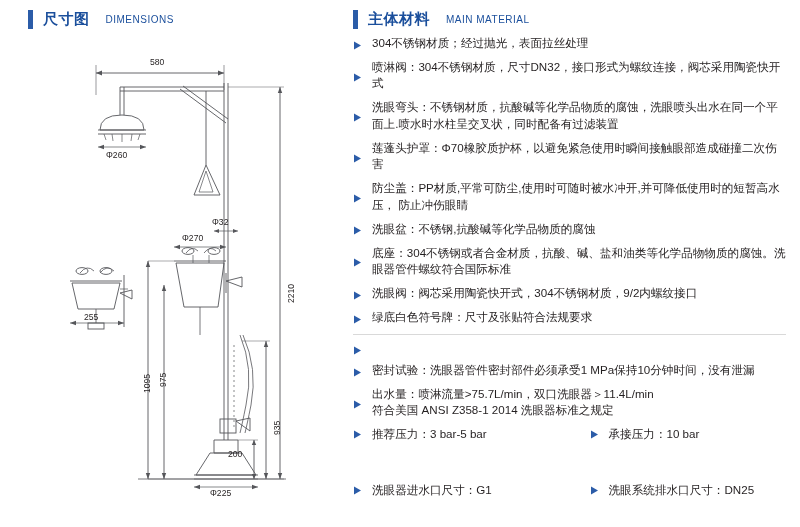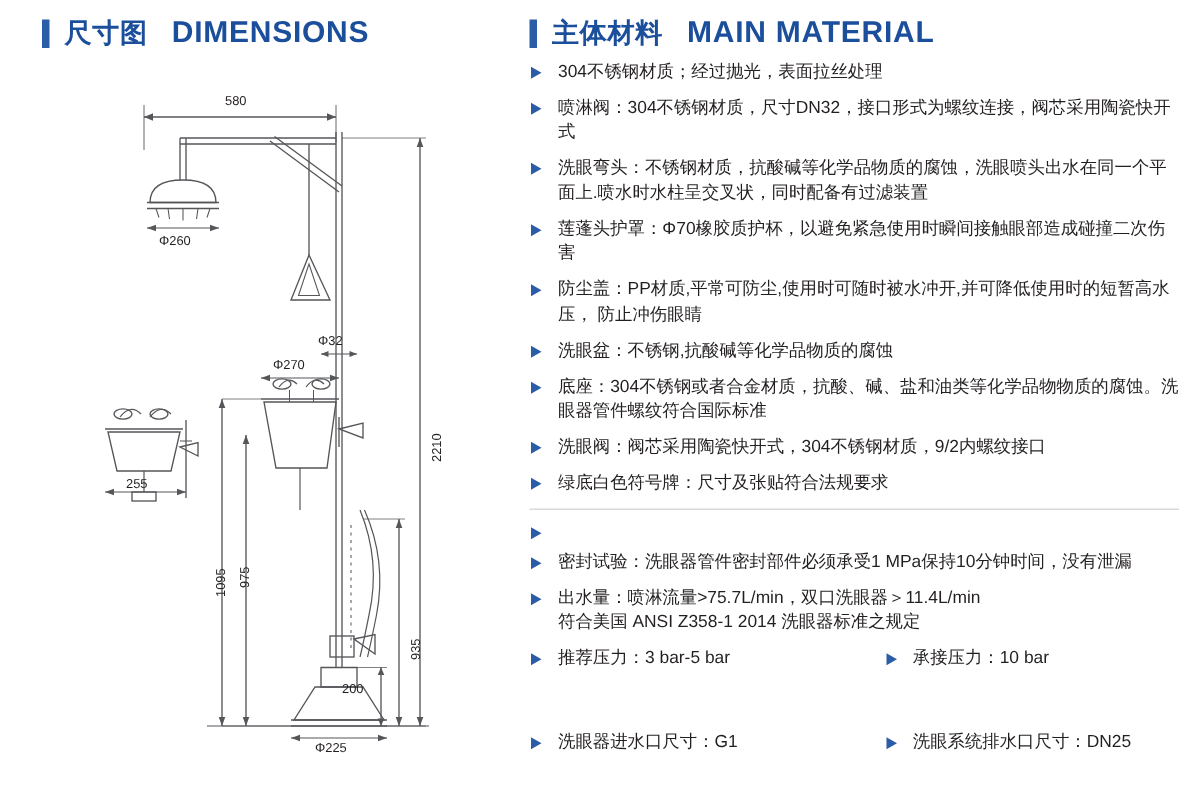"尺寸图" .sec-title-cn { font-size: 18px -> 15px }
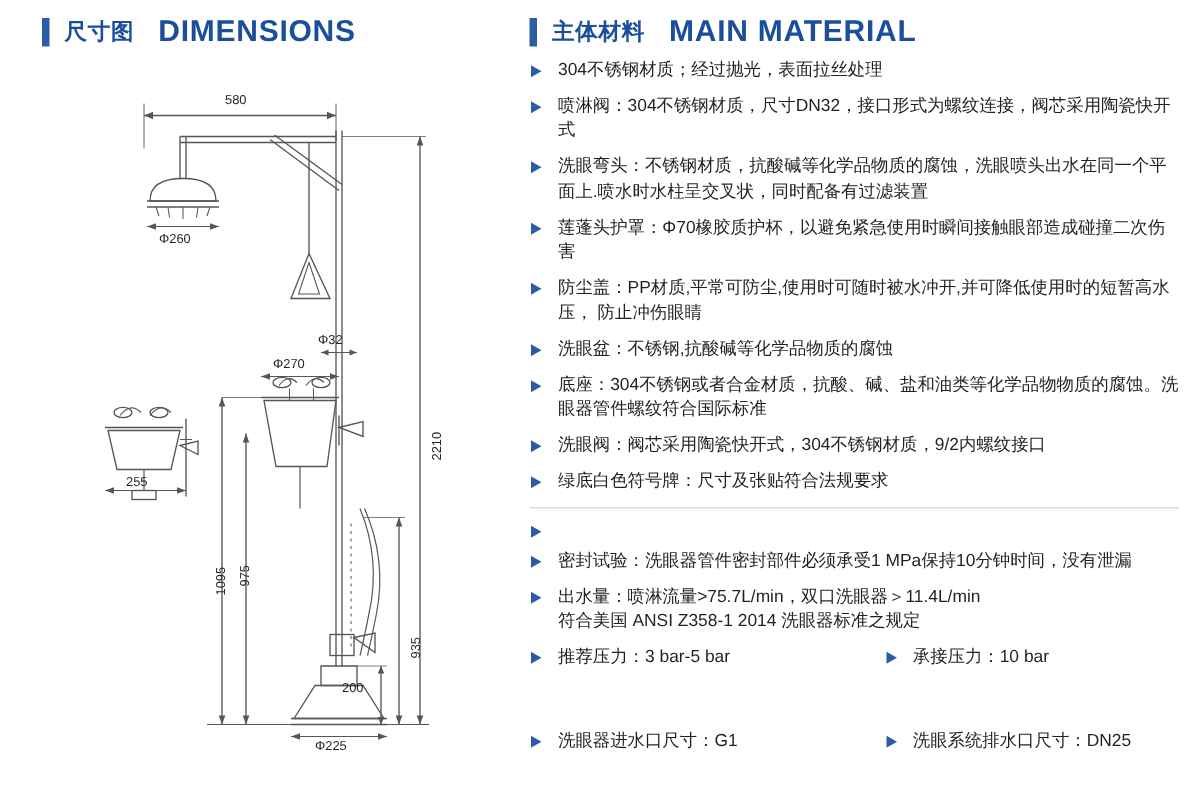"DIMENSIONS" .sec-title-en { font-size: 20px -> 10px; font-weight: bold -> normal }
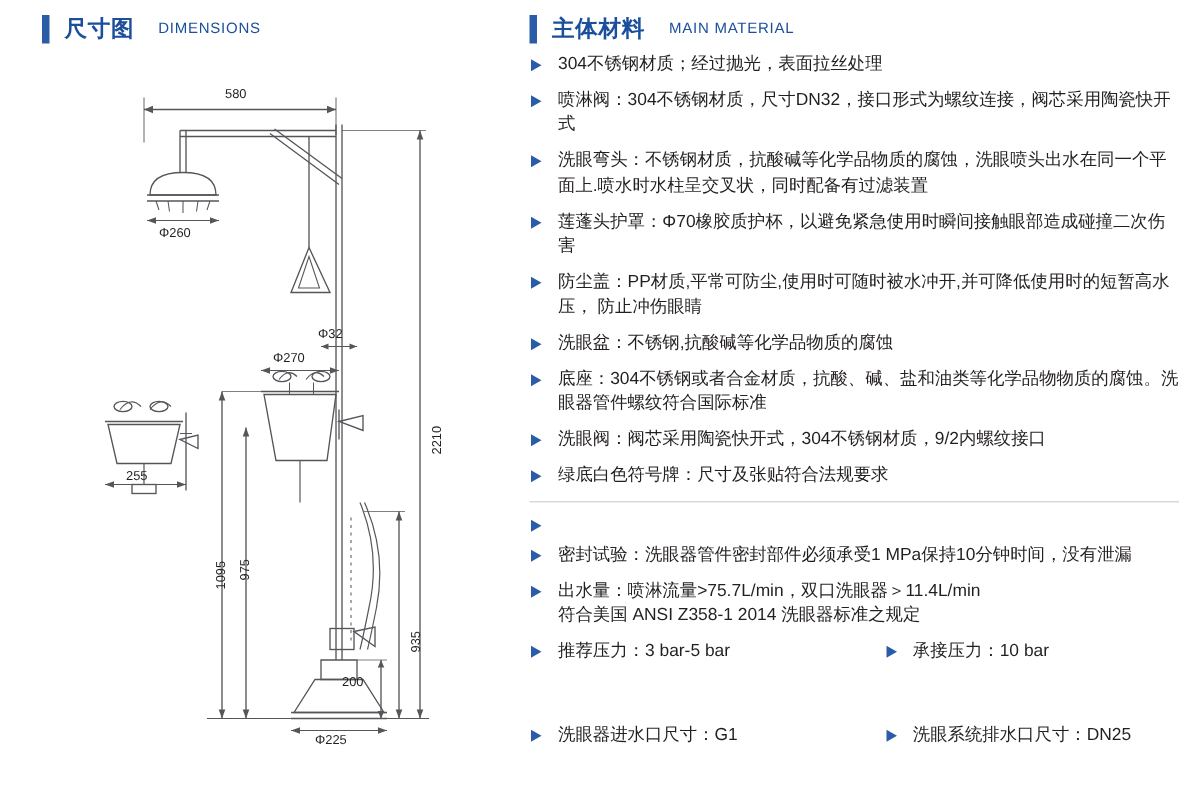"304不锈钢材质；经过抛光，表面拉丝处理" ul.blist > li { align-items: flex-start -> center }
